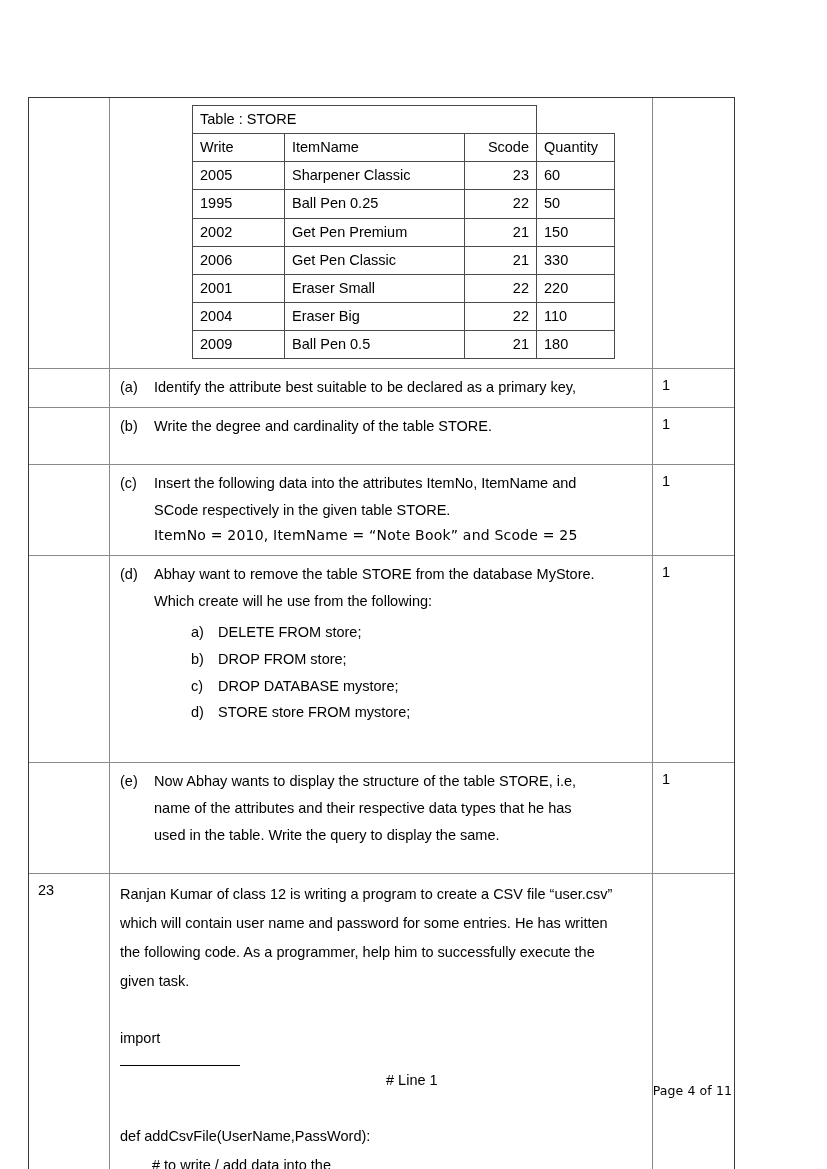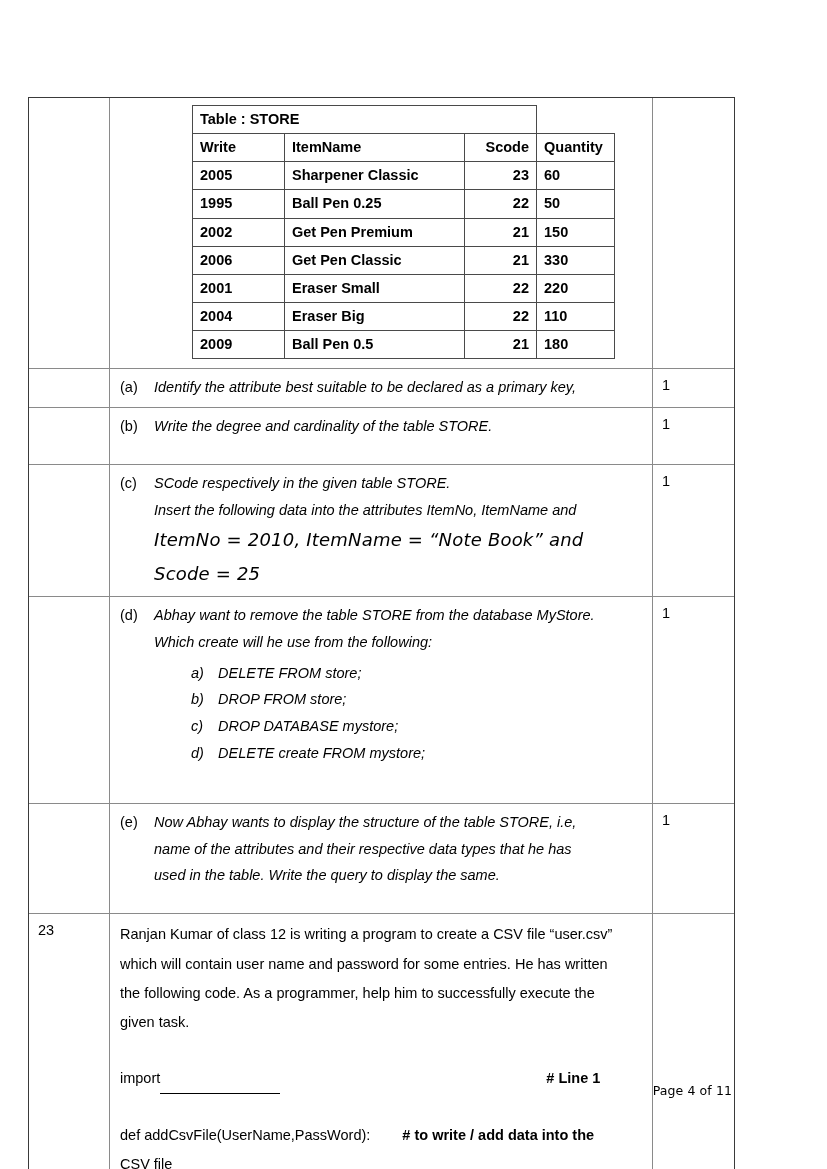"Table : STORE" table.store td { font-weight: bold -> none }
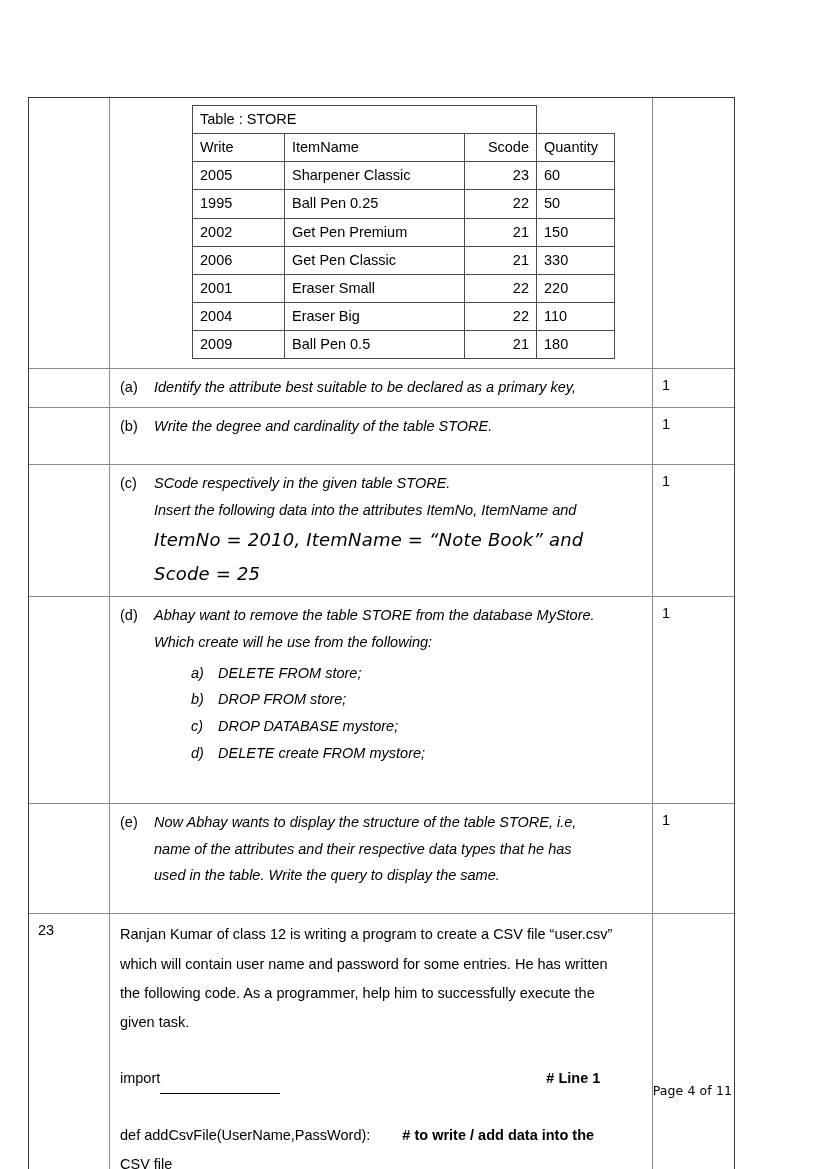"Identify the attribute best suitable" .part-text { font-style: italic -> none }
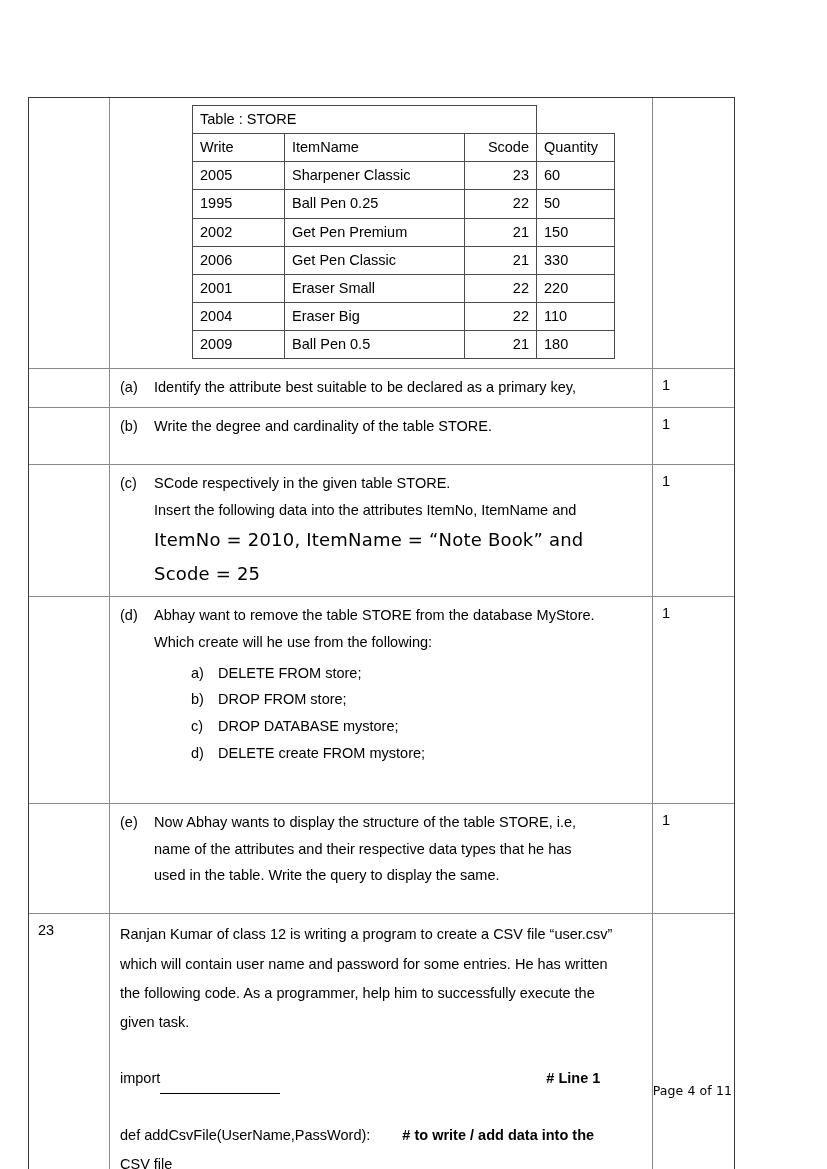"SCode respectively in the given" p { order: before "Insert the following data into" -> after "Insert the following data into" }
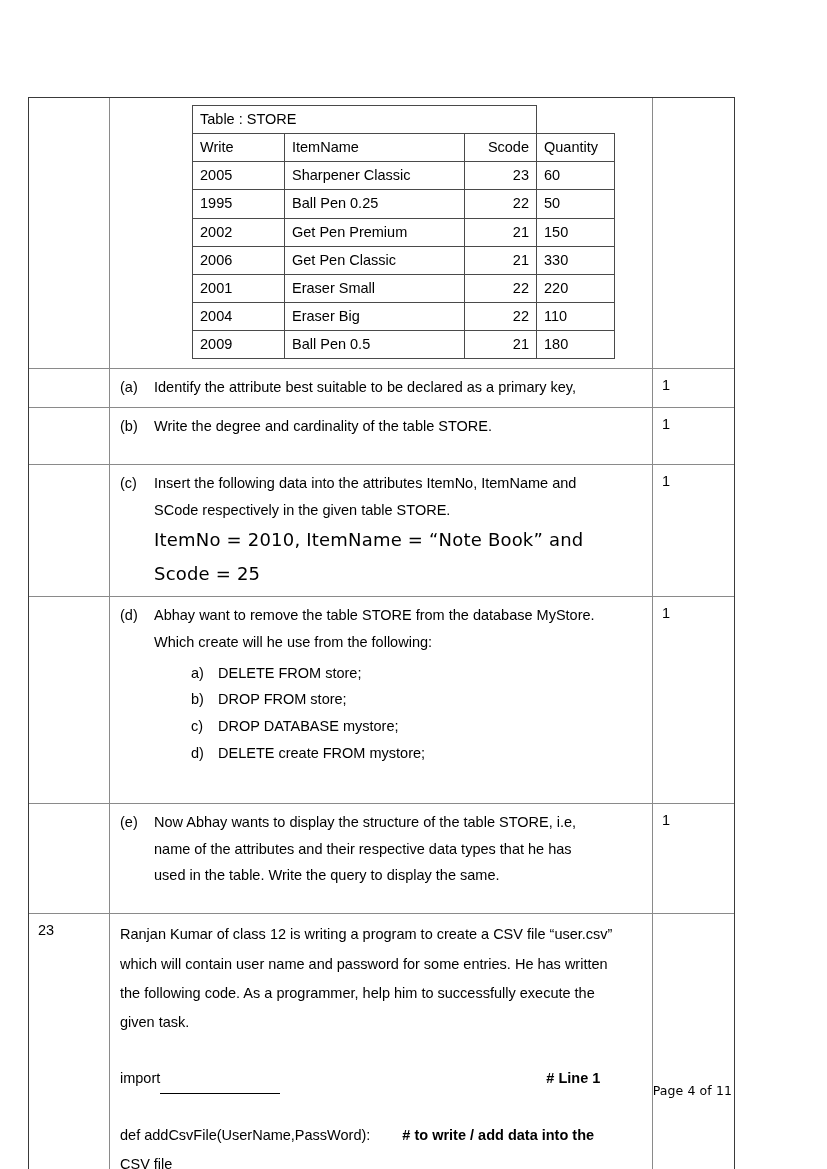"ItemNo = 2010, ItemName =" .subline { font-size: 18px -> 14px }
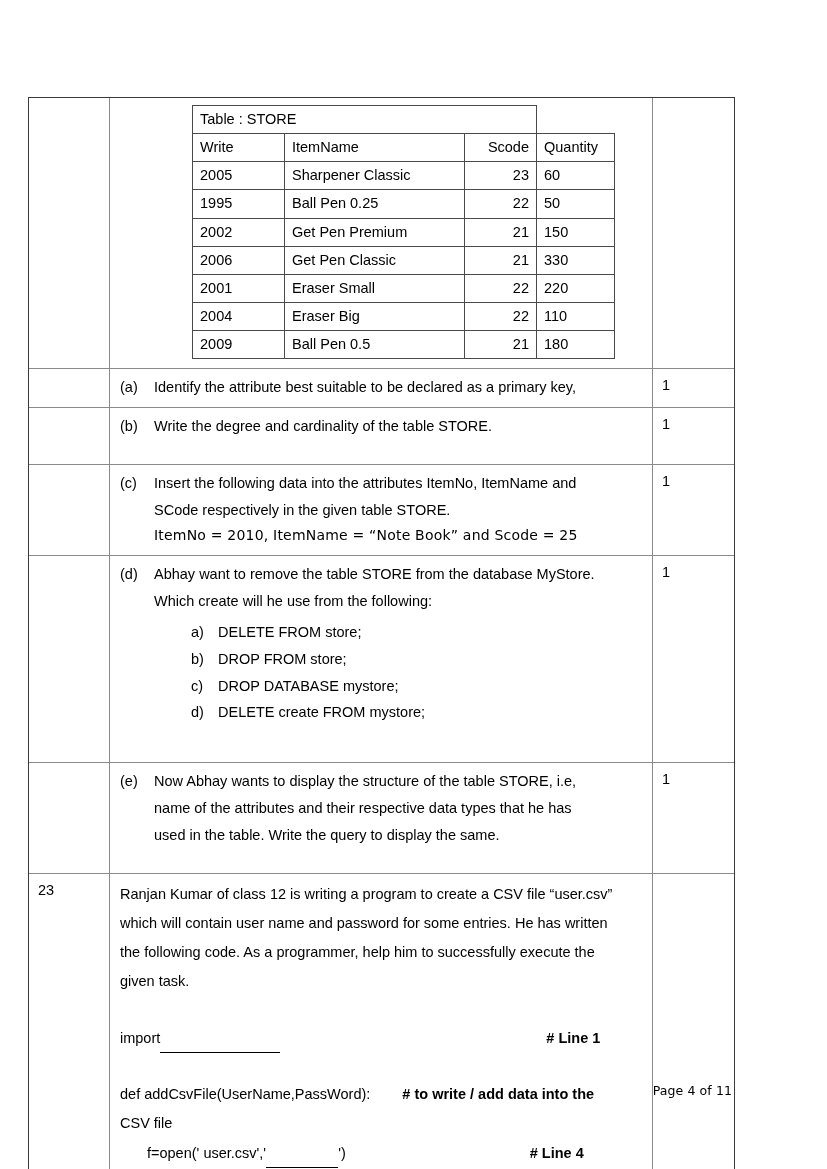"DELETE create FROM mystore;" span { text: DELETE create -> STORE store }
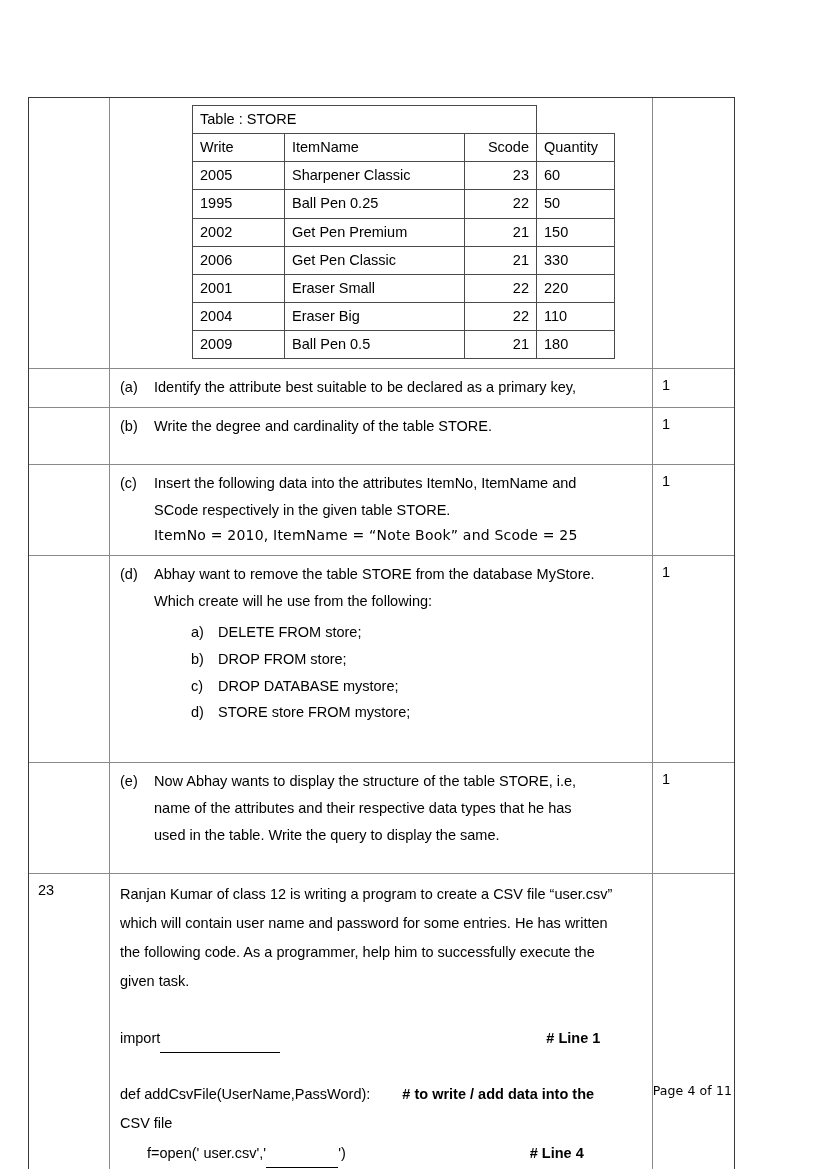"import" .codeline { align-items: flex-end -> flex-start; flex-direction: none -> column }
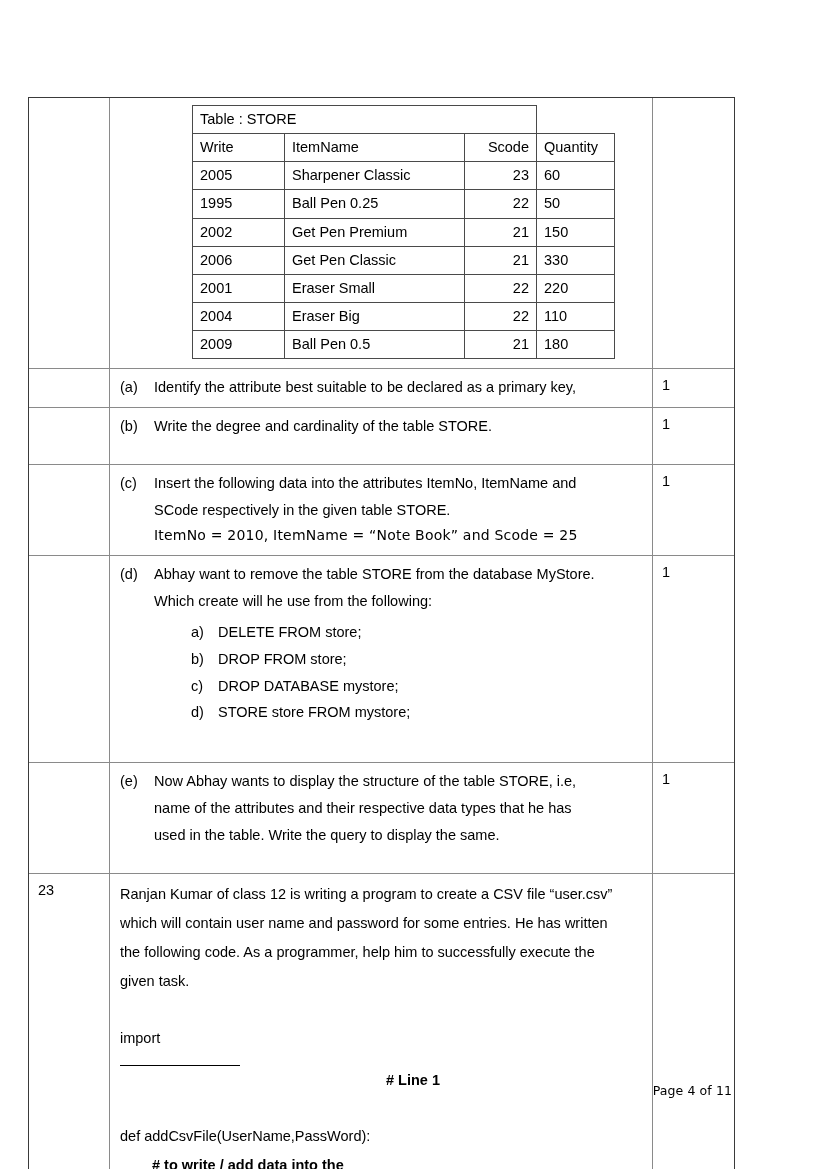"# Line 1" .code-cmt { font-weight: bold -> none }
